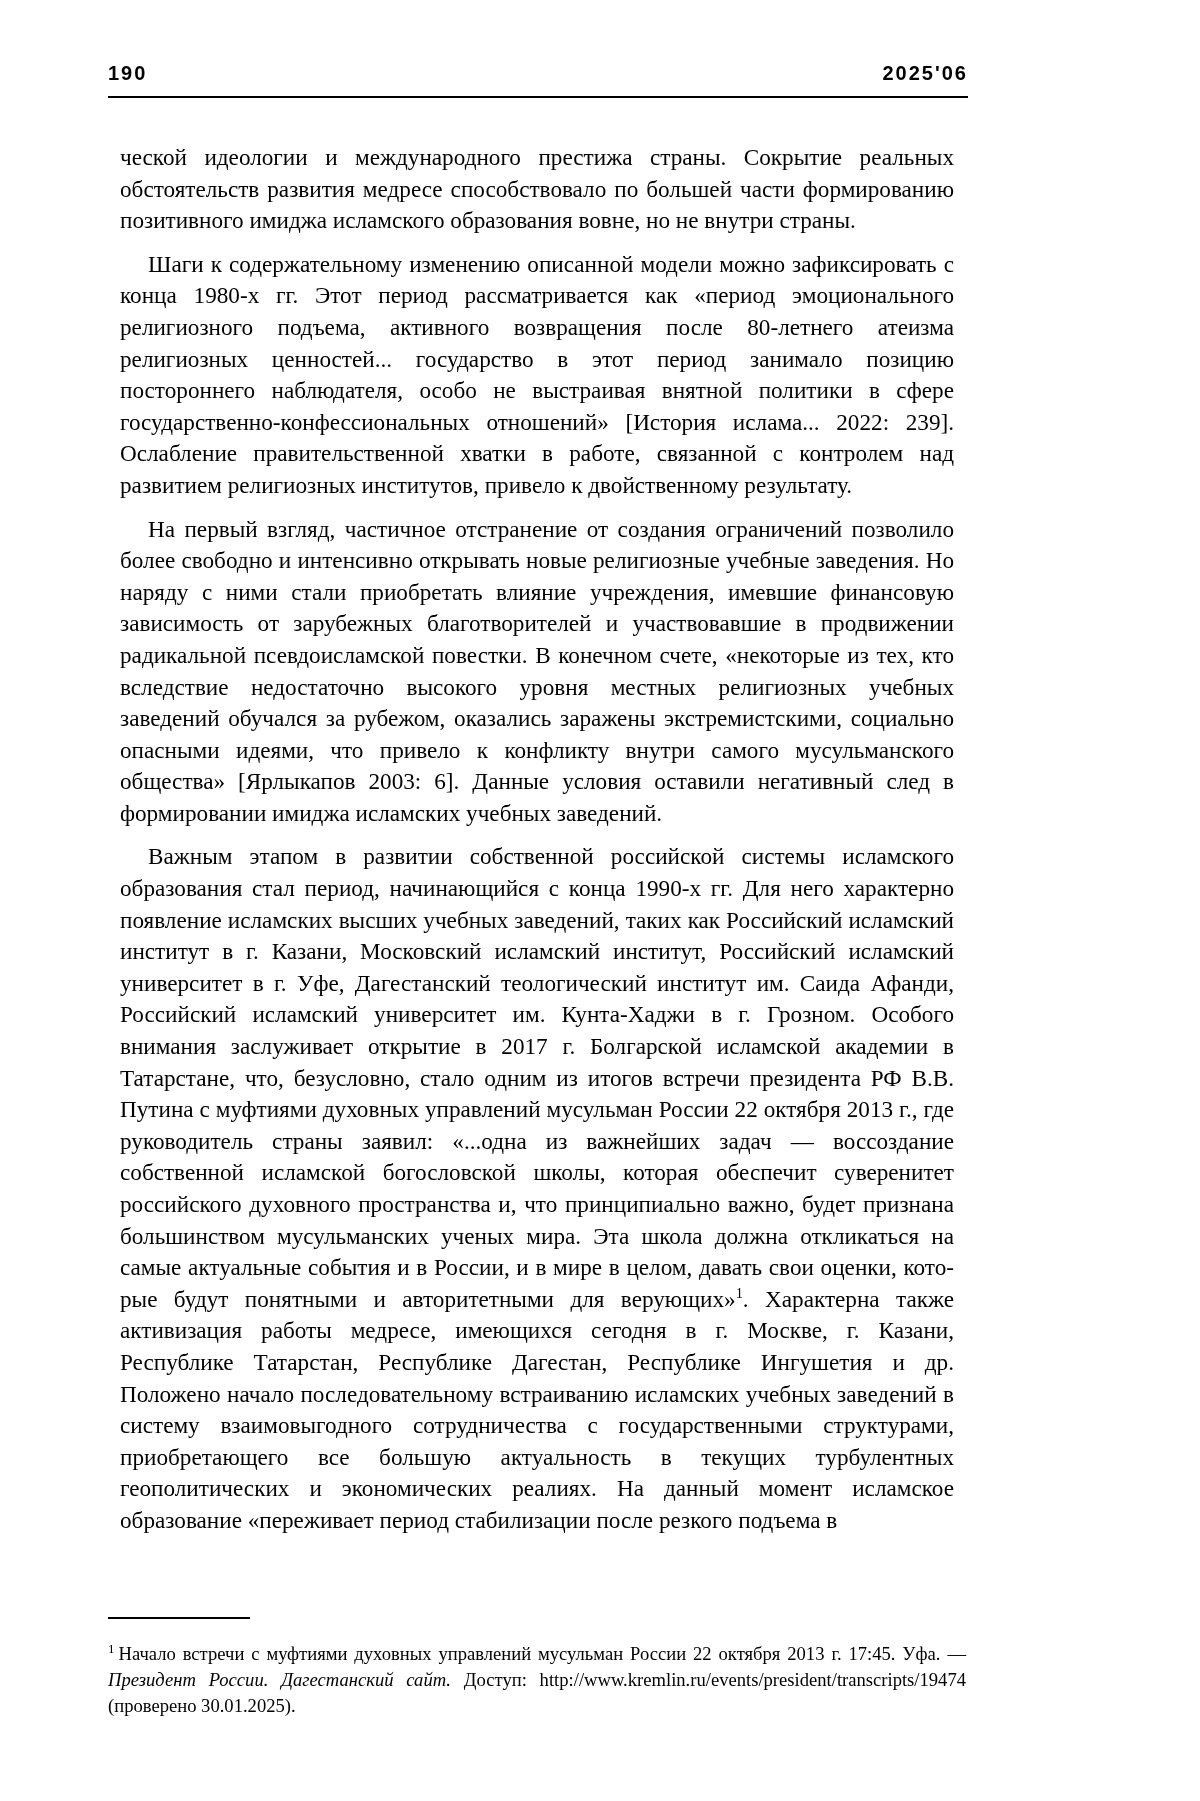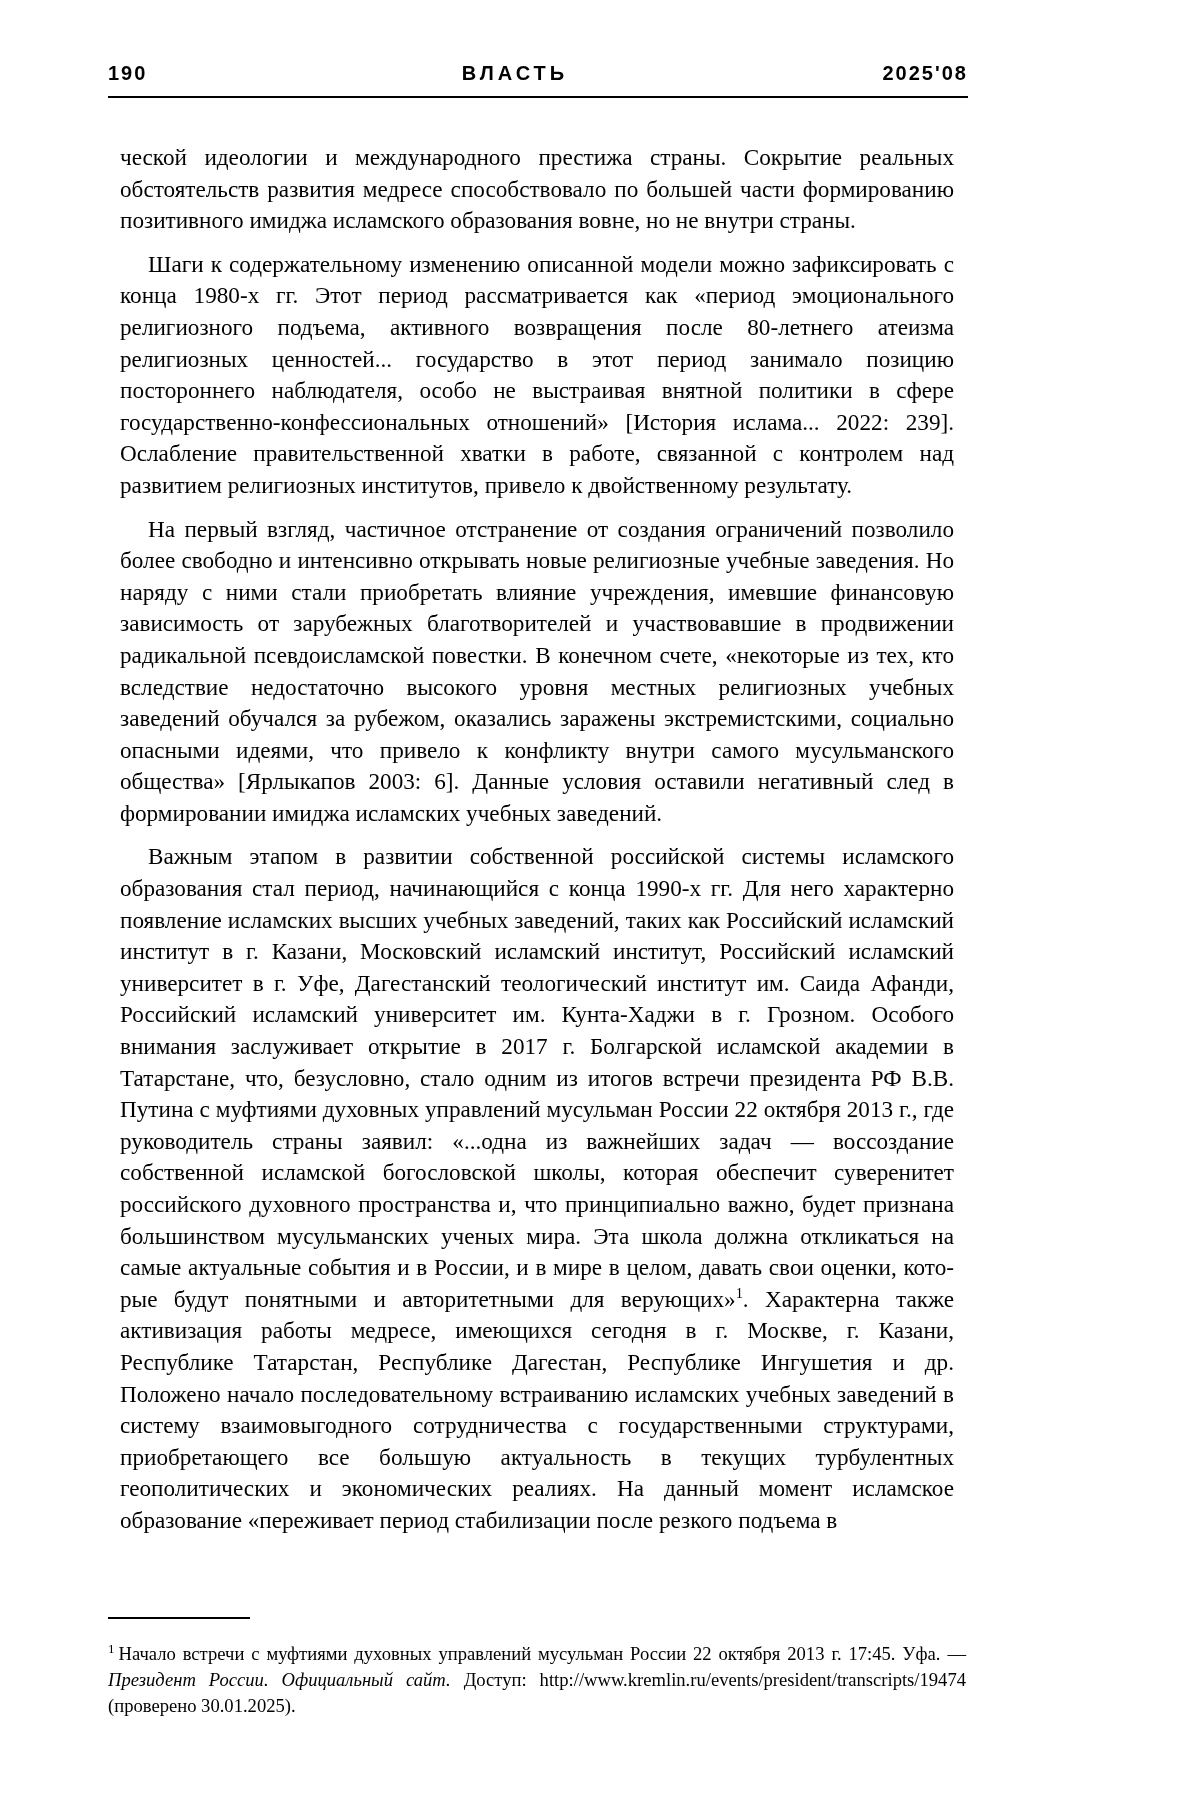"ВЛАСТЬ" span.h-center { html: <span>ВЛАСТЬ</span> -> none }
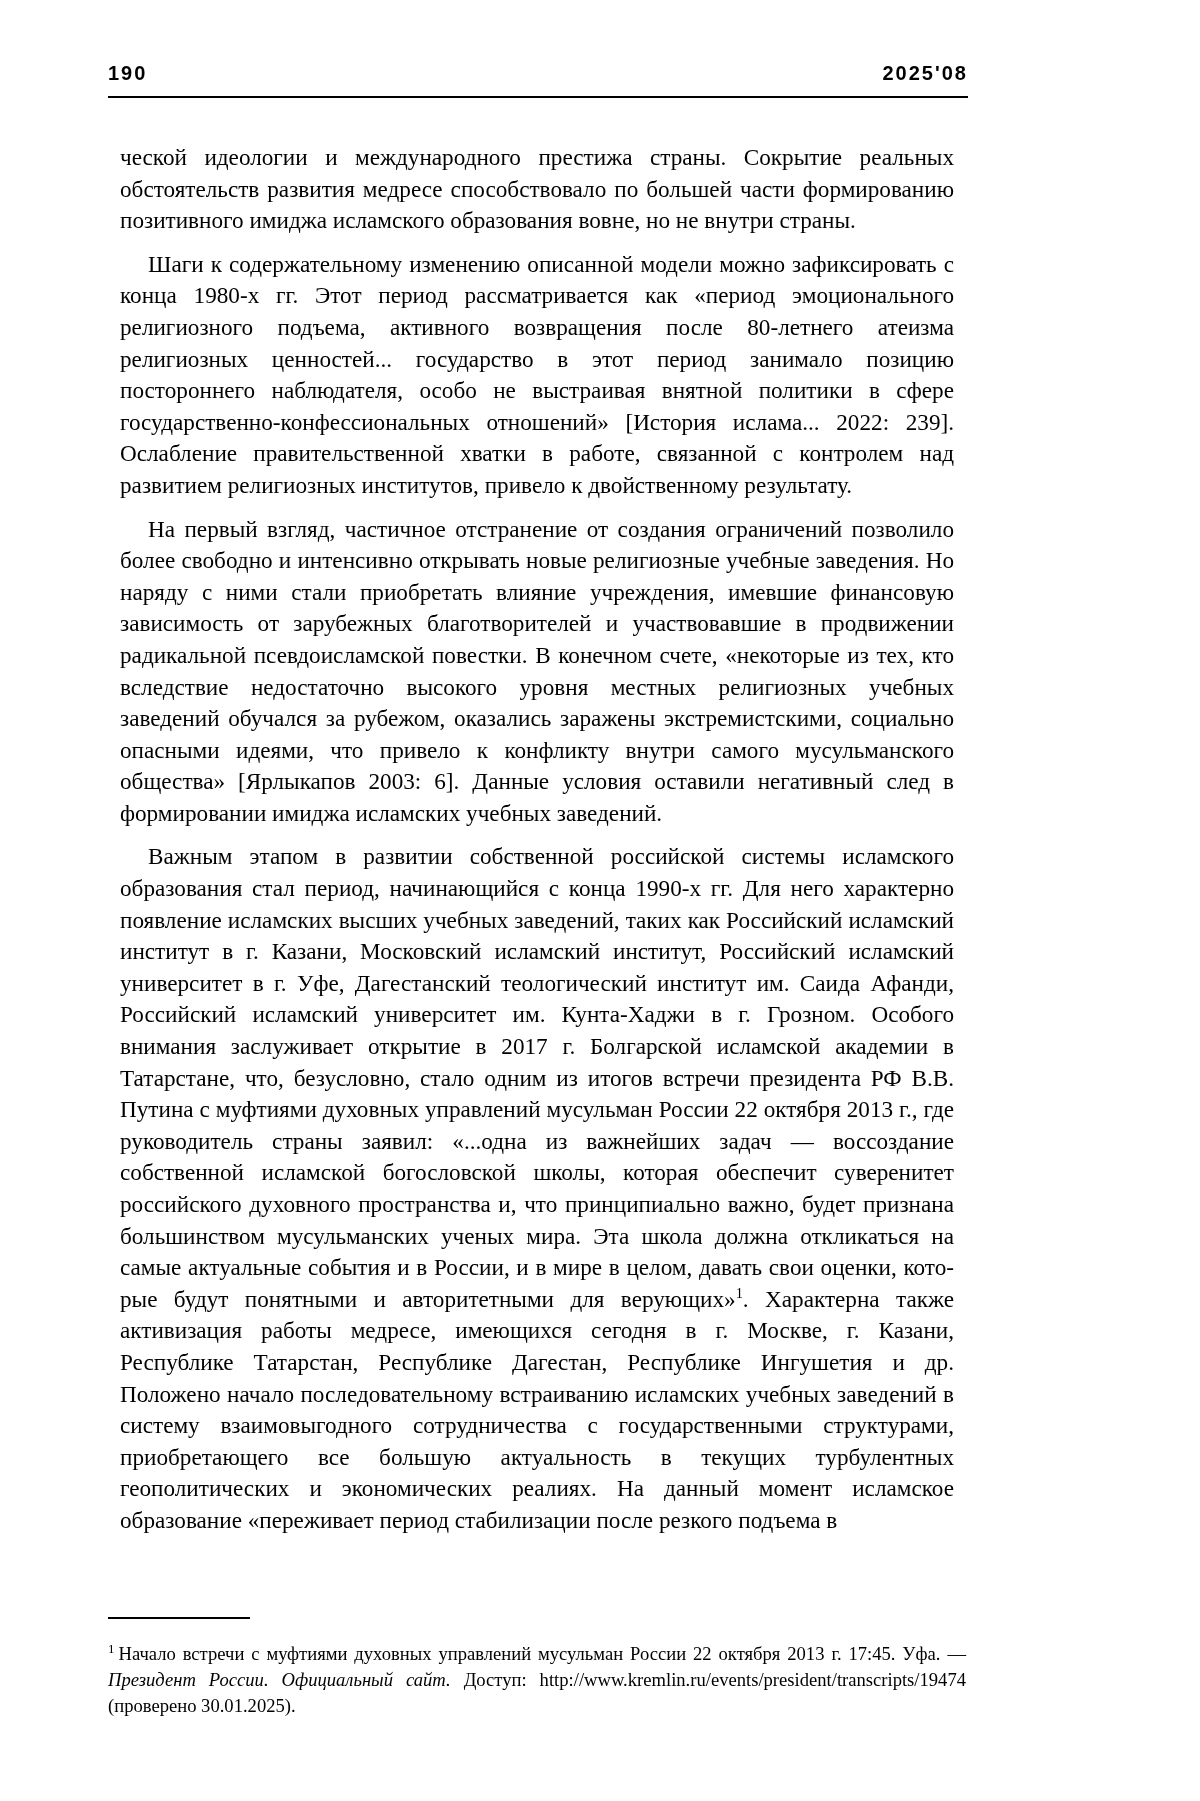"2025'08" span.h-right { text: 2025'08 -> 2025'06 }
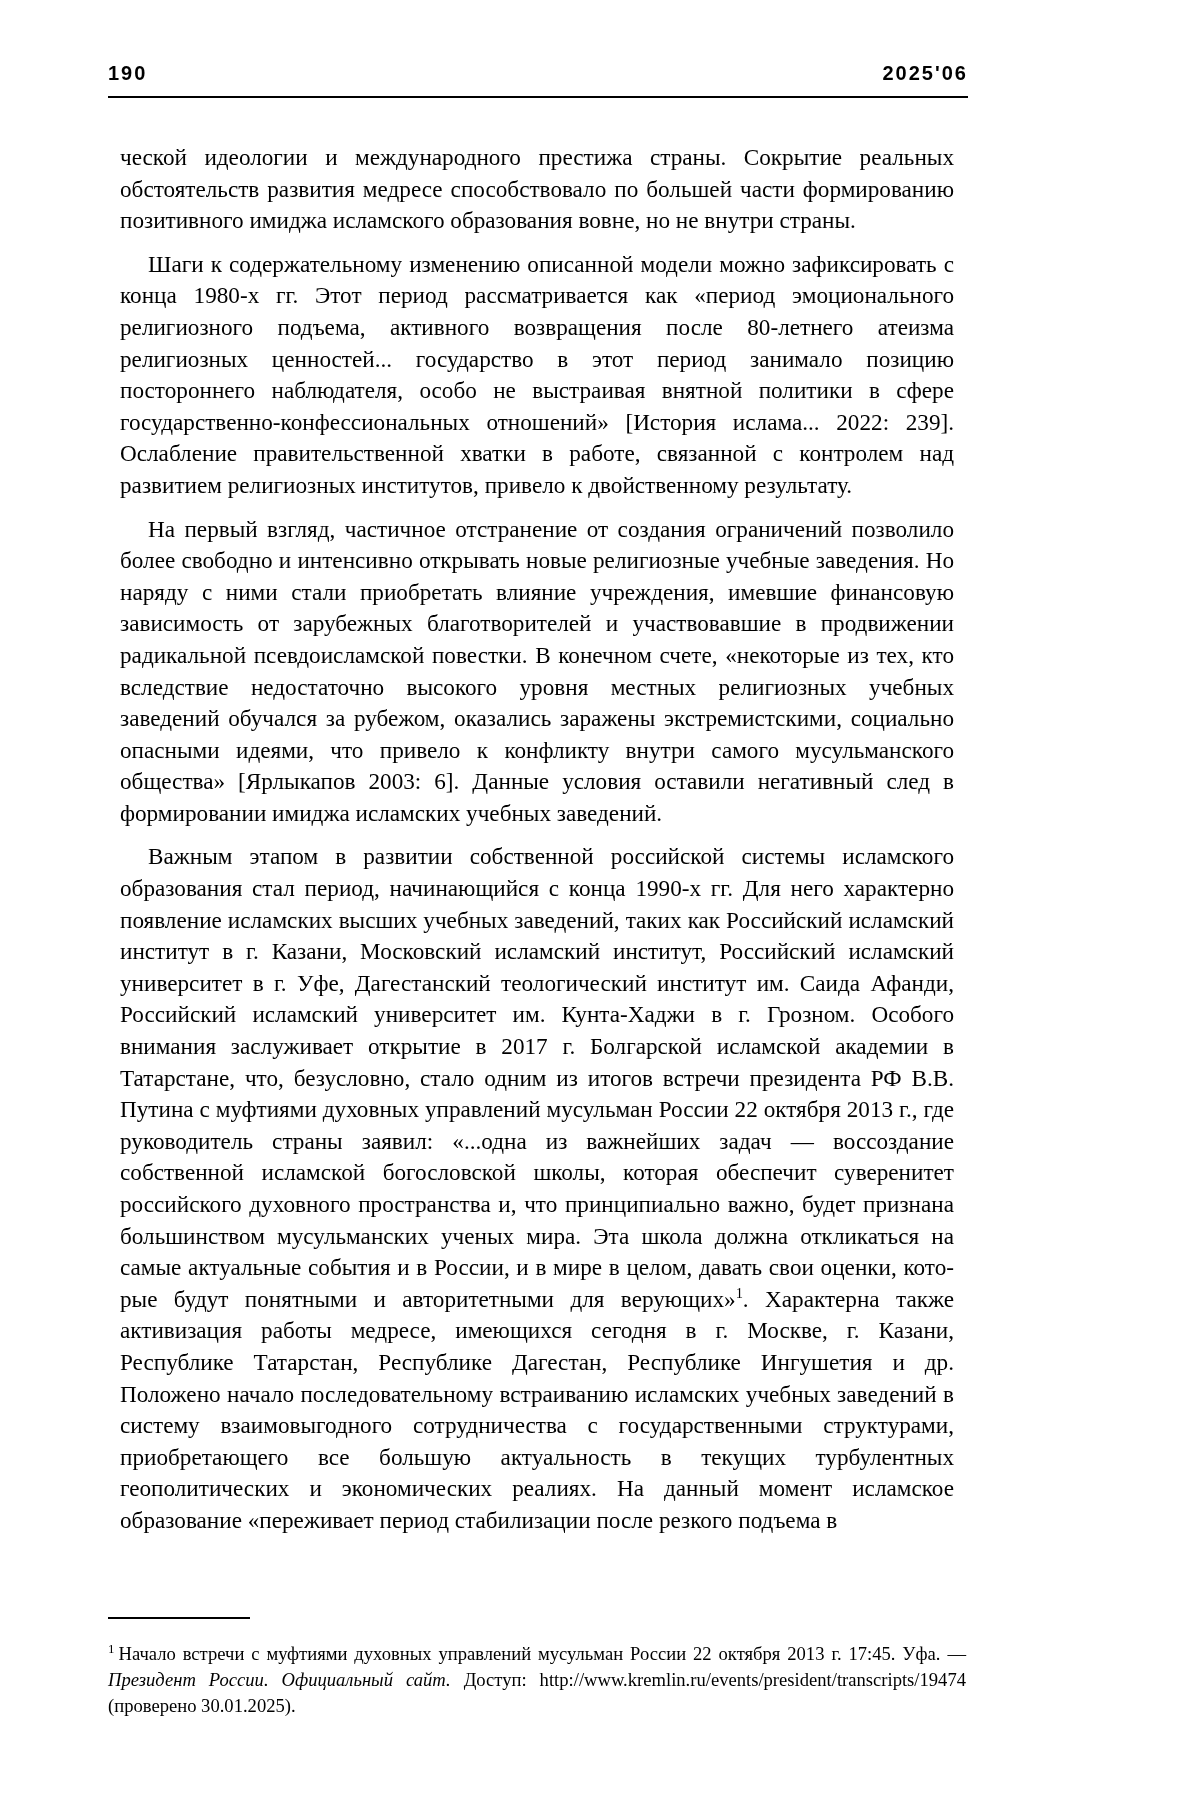"Президент России. Официальный сайт." em { text: Официальный -> Дагестанский }
